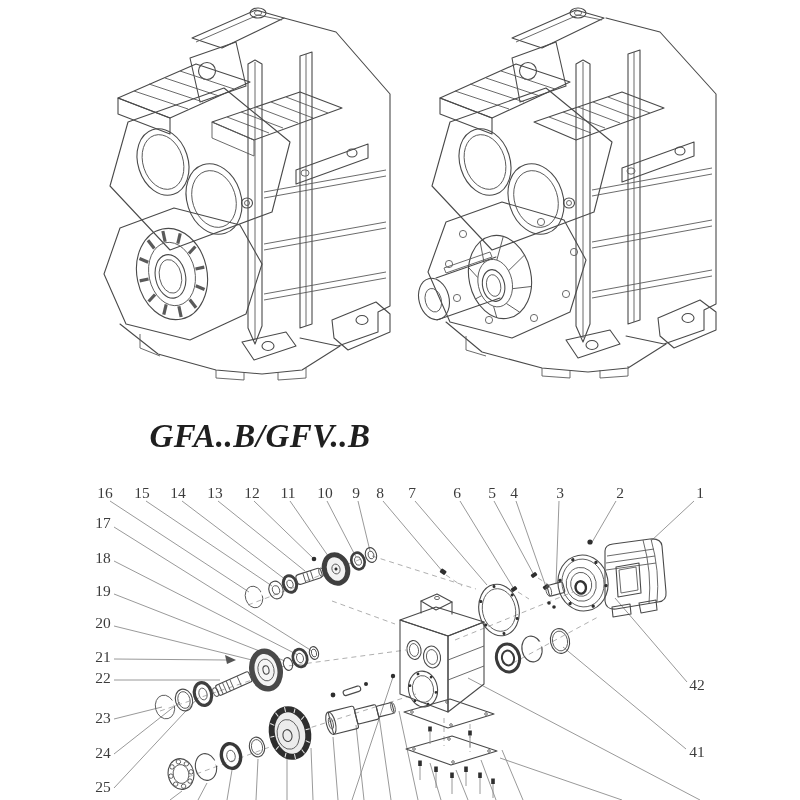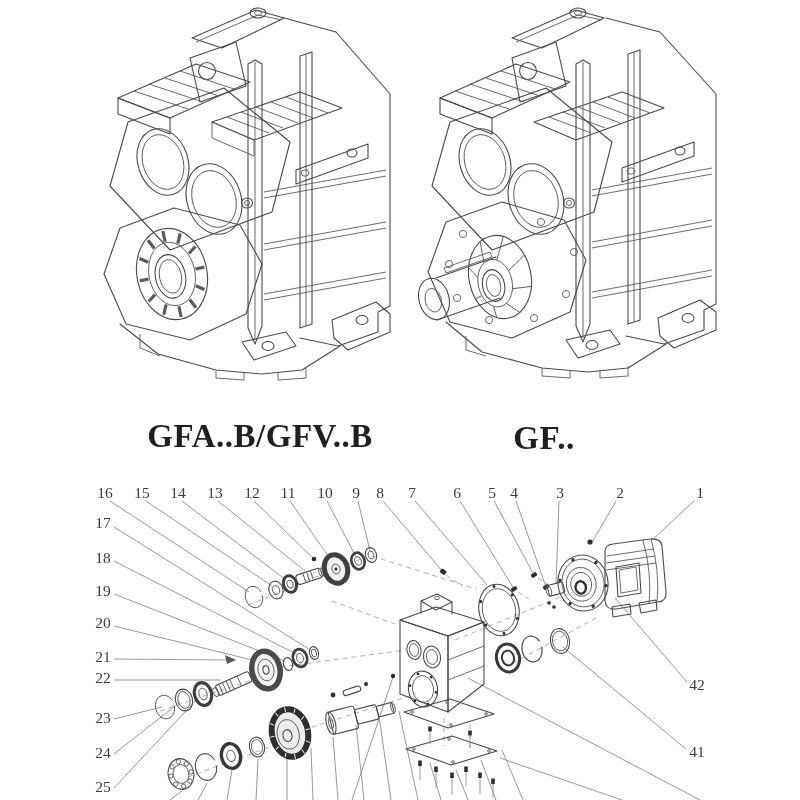"GFA..B/GFV..B" .title { font-style: none -> italic }
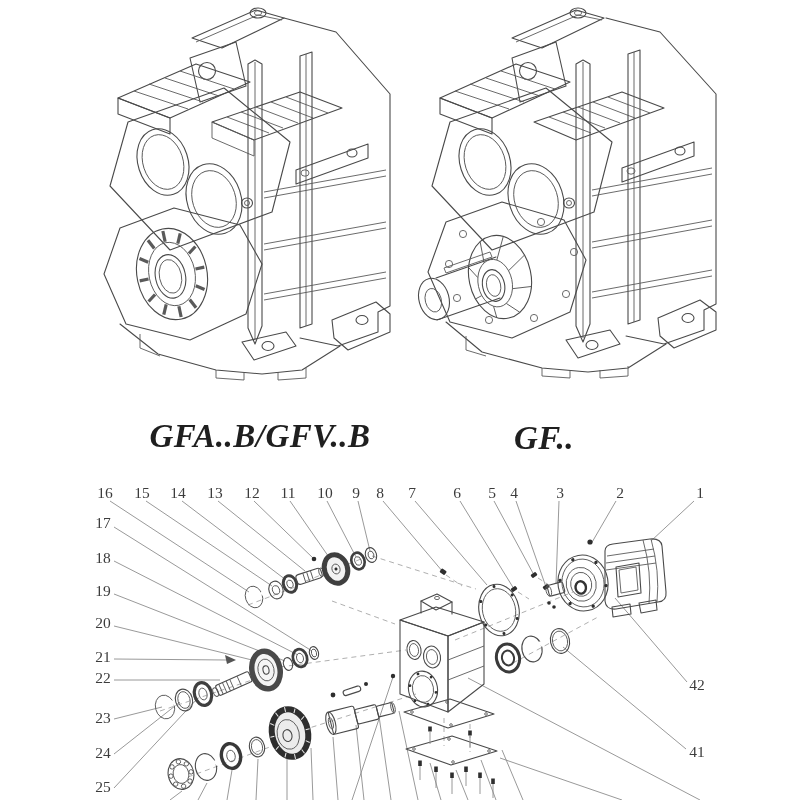"GF.." div.title { html: <div>GF..</div> -> none }
